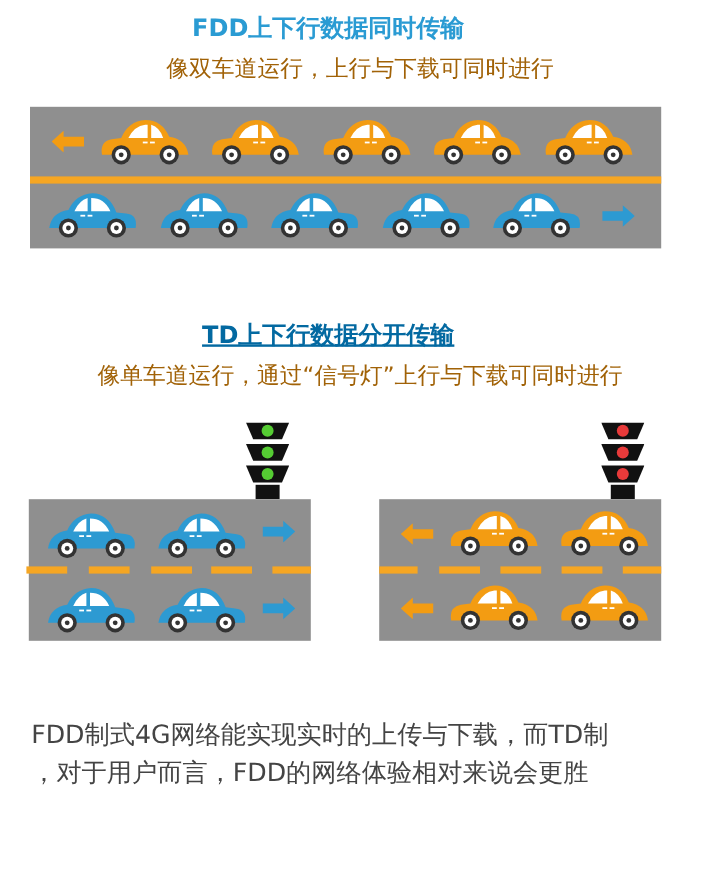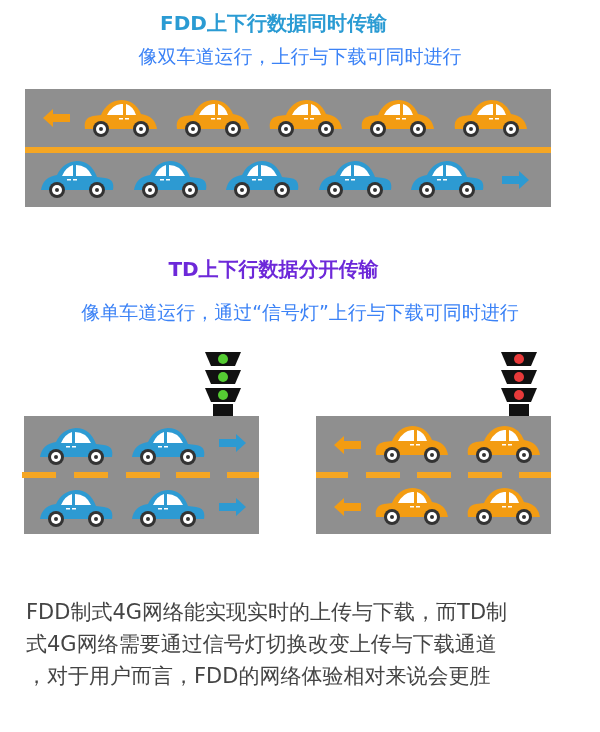"像双车道运行，上行与下载可同时进行" .sub { color: #3b82f6 -> #a16207 }
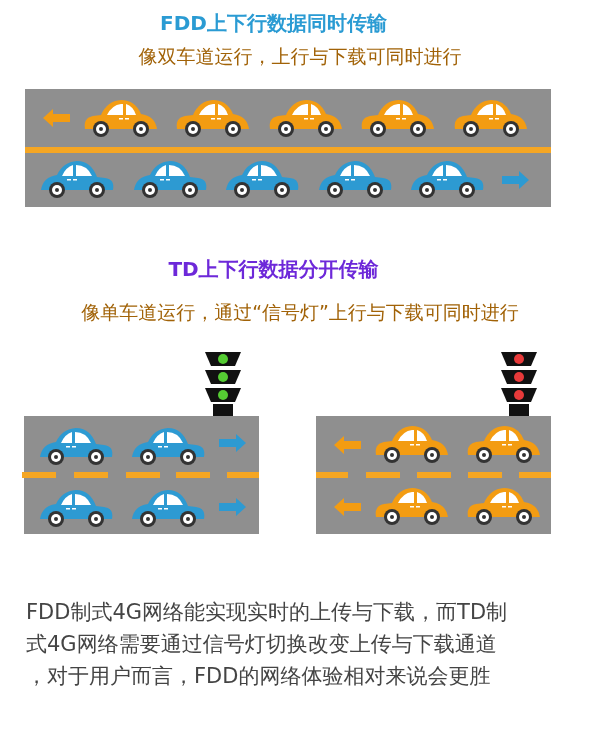"TD上下行数据分开传输" div.title { color: #6d28d9 -> #0369a1; text-decoration: none -> underline; top: 256px -> 266px }
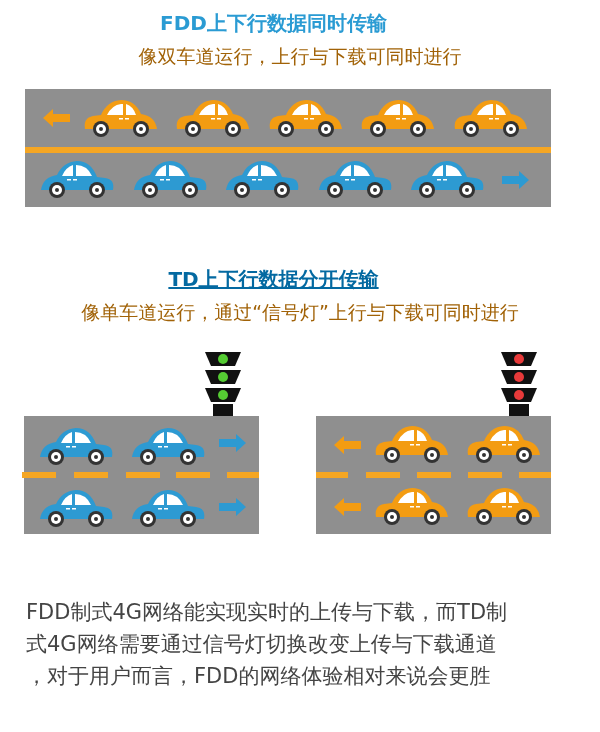"式4G网络需要通过信号灯切换改变上传与下载通道" span { html: <span>式4G网络需要通过信号灯切换改变上传与下载通道</span> -> none }
